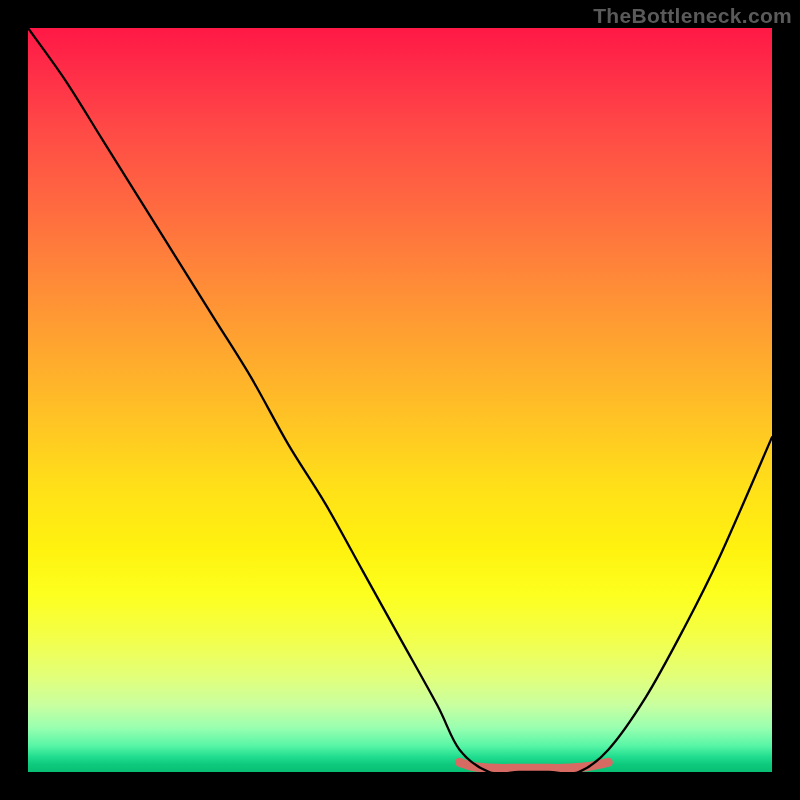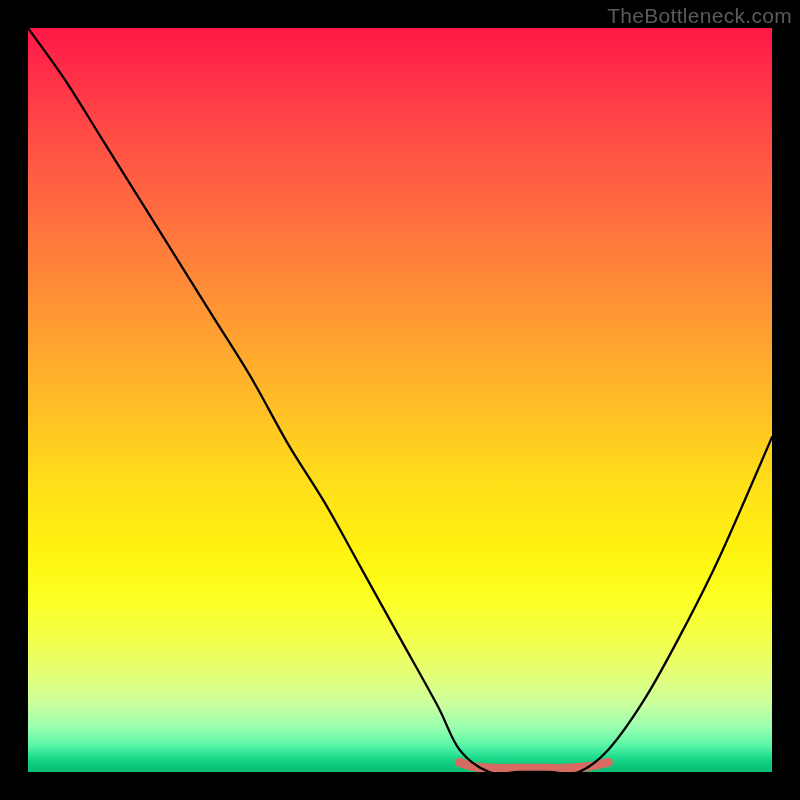"TheBottleneck.com" .watermark { font-weight: 400 -> 700 }
